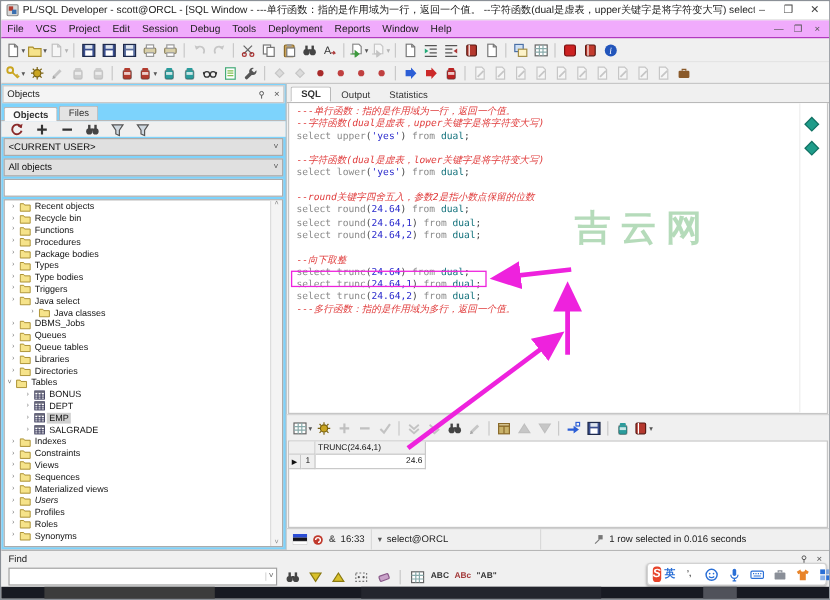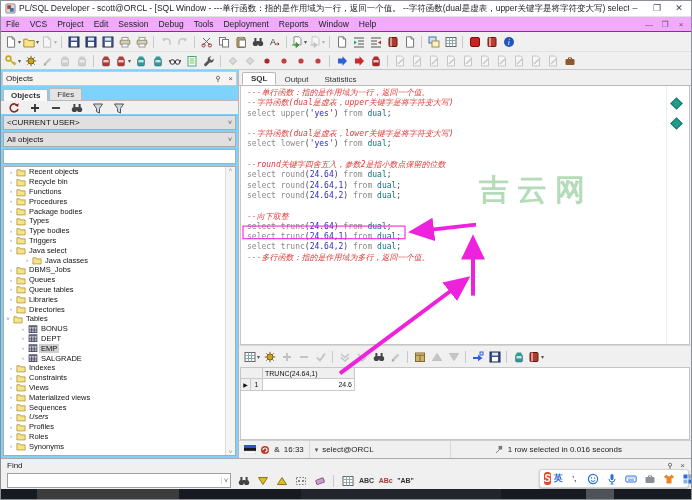"Materialized views" div.trow { order: before "Sequences" -> after "Sequences" }
